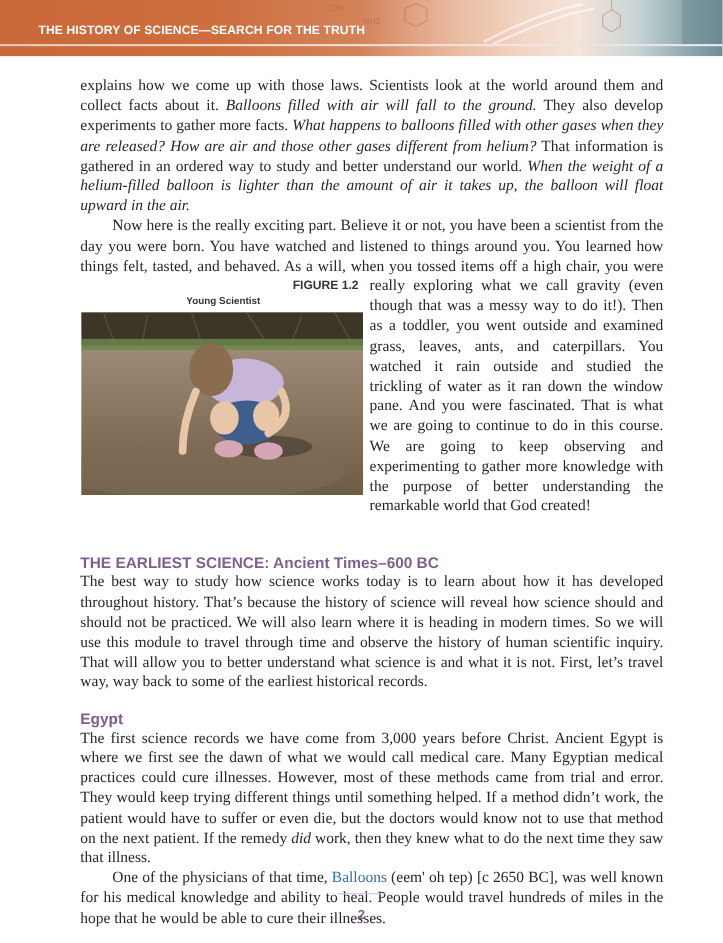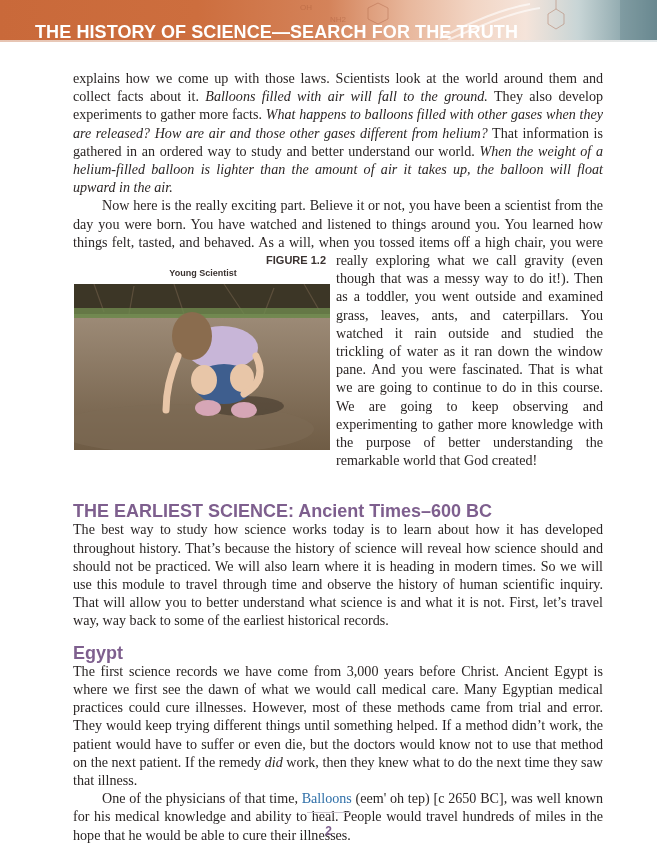"NH2" .header-band { height: 40px -> 51px }
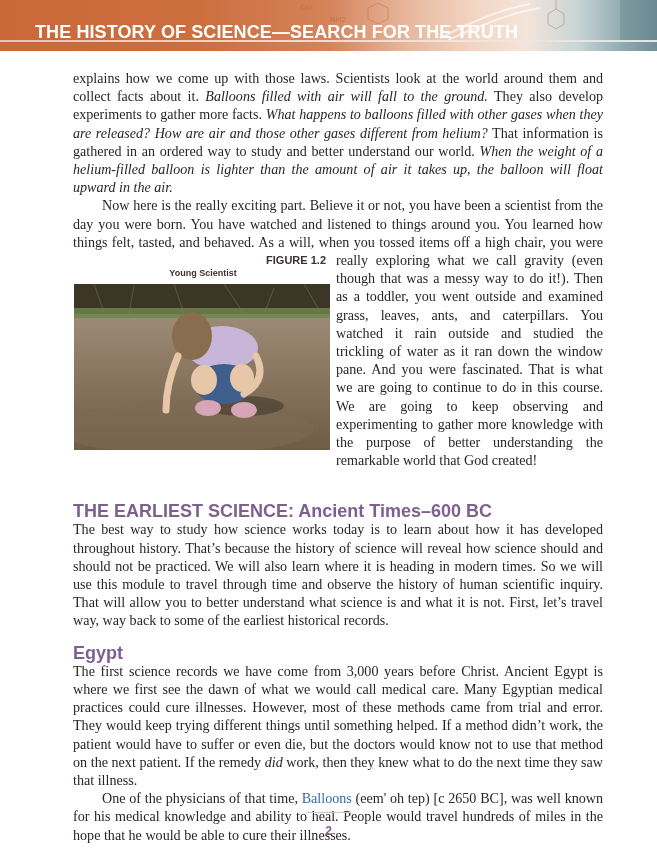"THE HISTORY OF SCIENCE—SEARCH FOR" .header-title { font-size: 18px -> 11px }
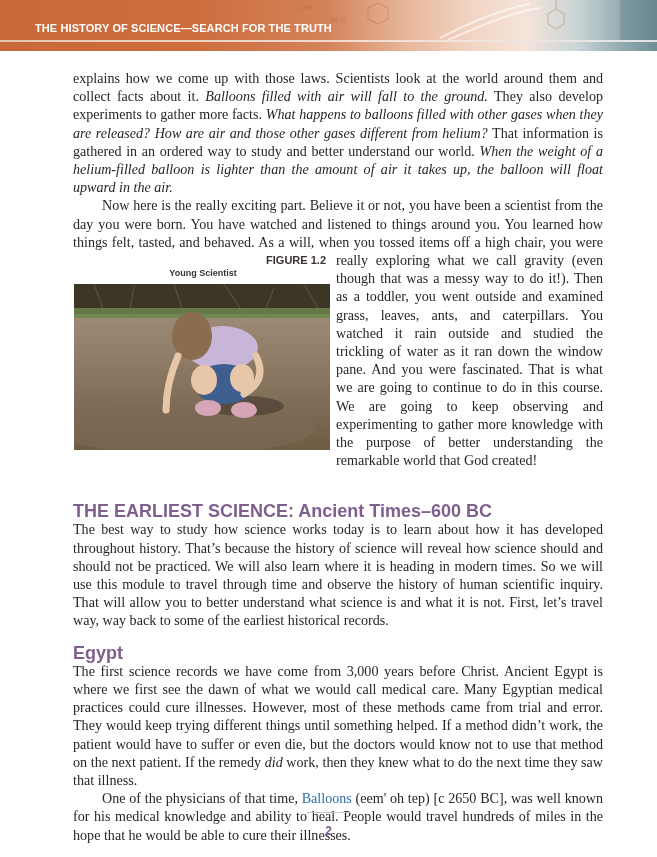"THE EARLIEST SCIENCE: Ancient Times–600" .section-head { font-size: 18px -> 14px }
